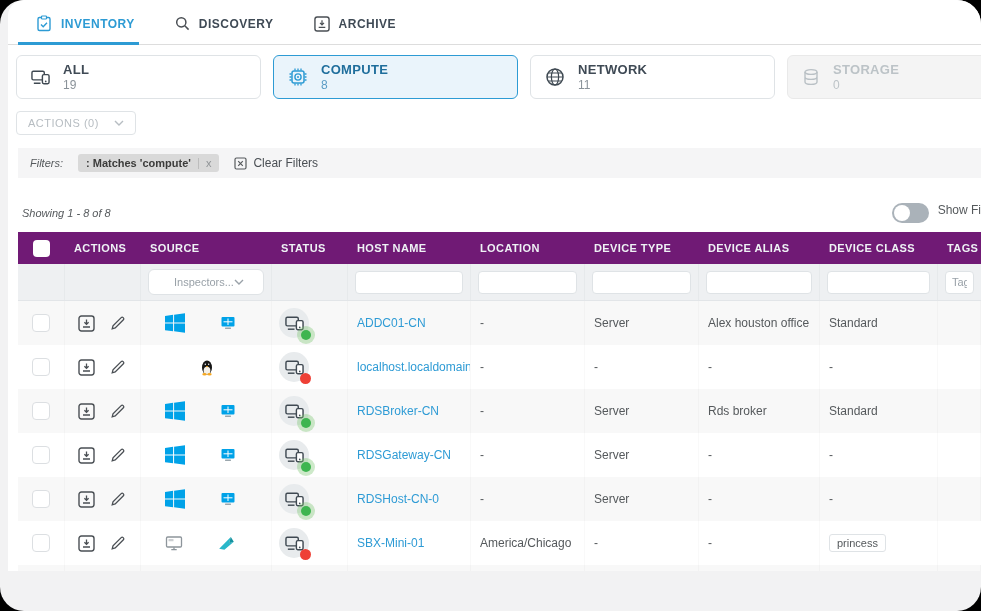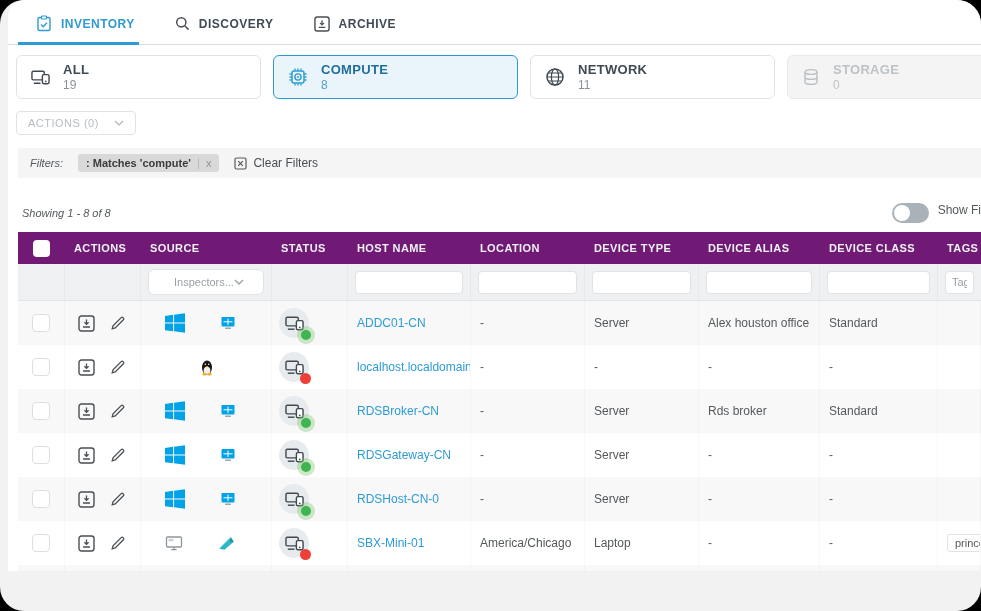"Laptop" div.cell { html: <div> <span>Laptop</span> </div> -> none }
